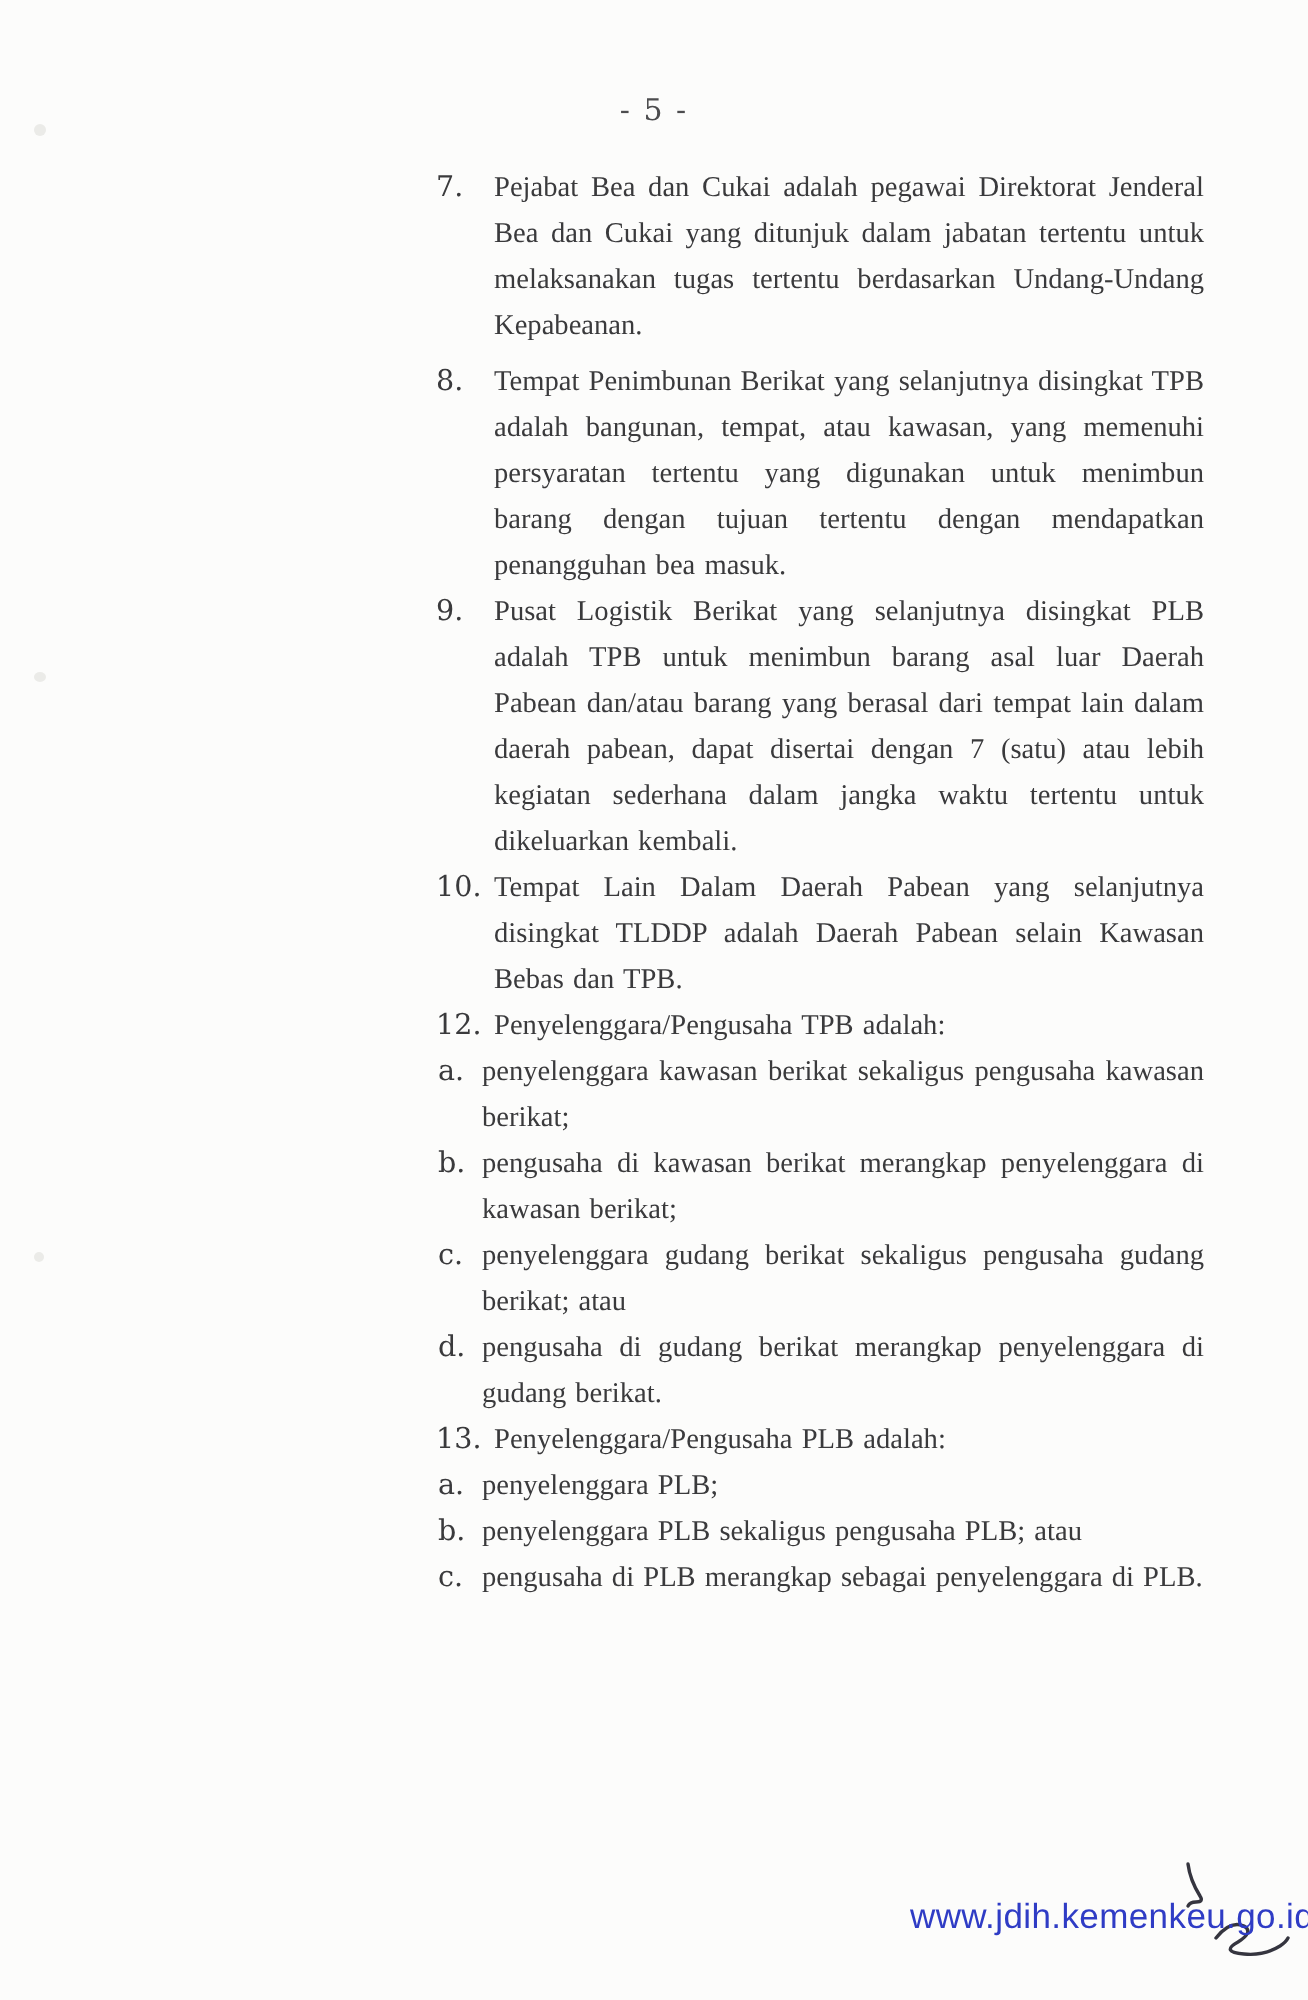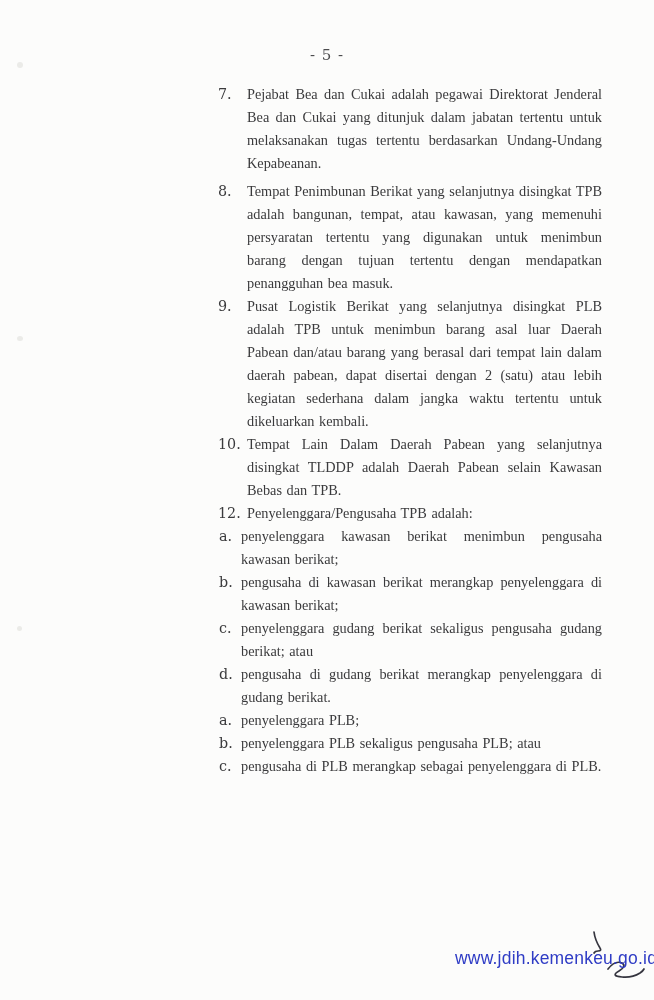"Pusat Logistik Berikat yang selanjutnya" p.txt { text: 2 -> 7 }
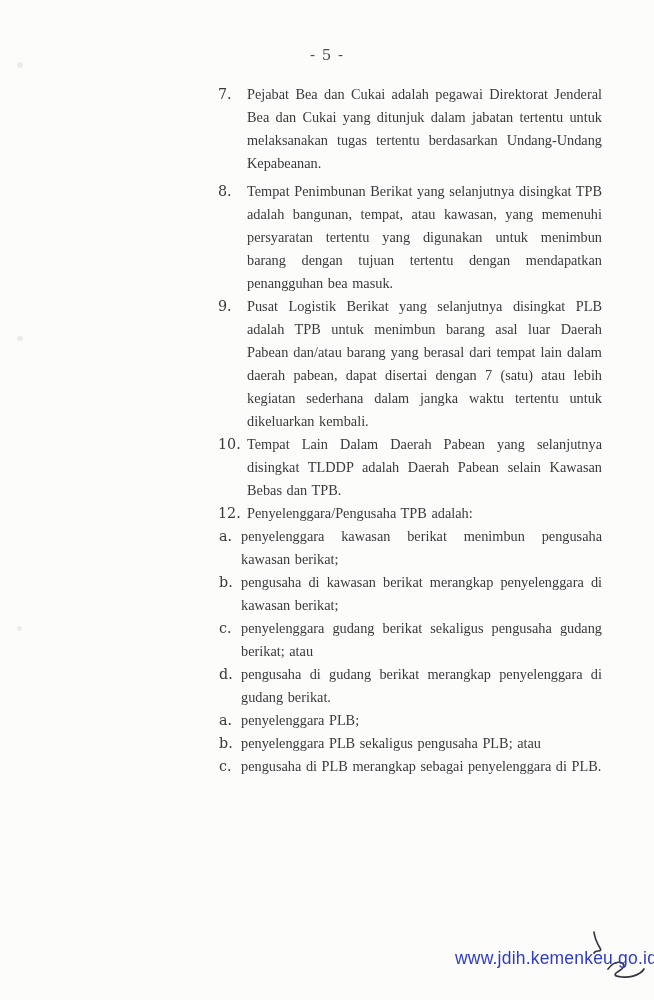"penyelenggara kawasan berikat menimbun" p.txt { text: menimbun -> sekaligus }
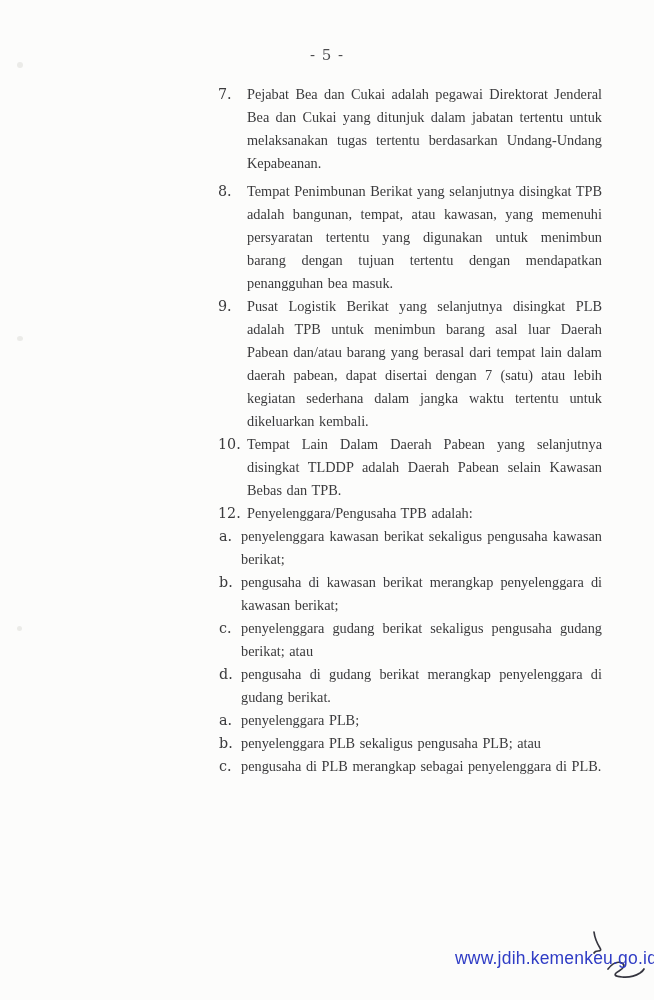"13." div.item { html: none -> <div> <span>13.</span> <p>Penyelenggara/Pengusaha PLB adalah:</p> </div> }
